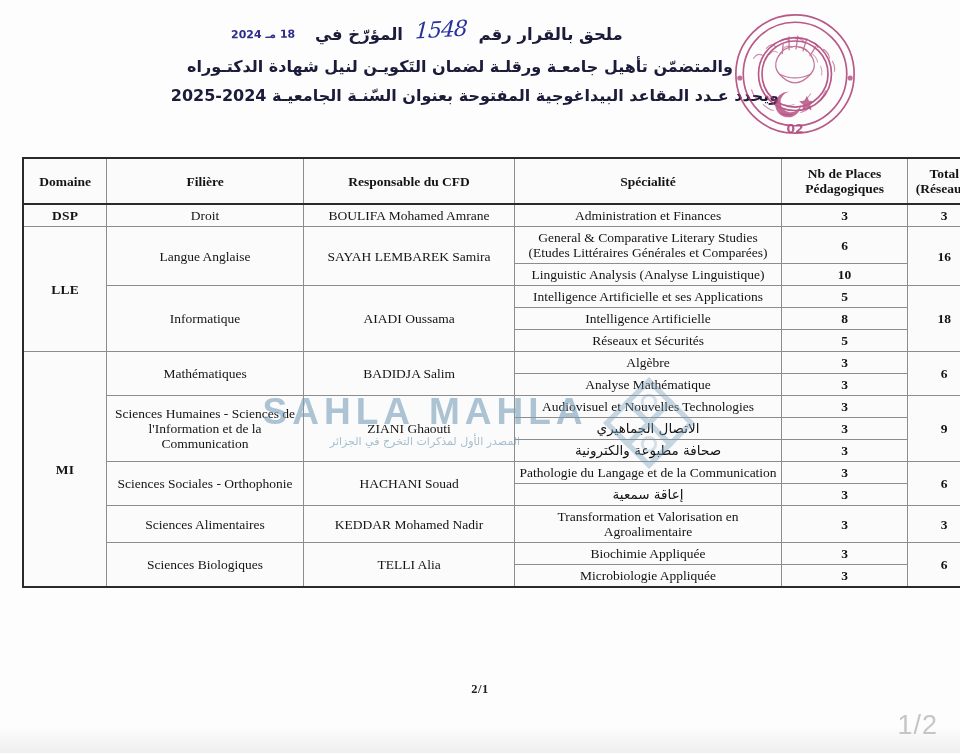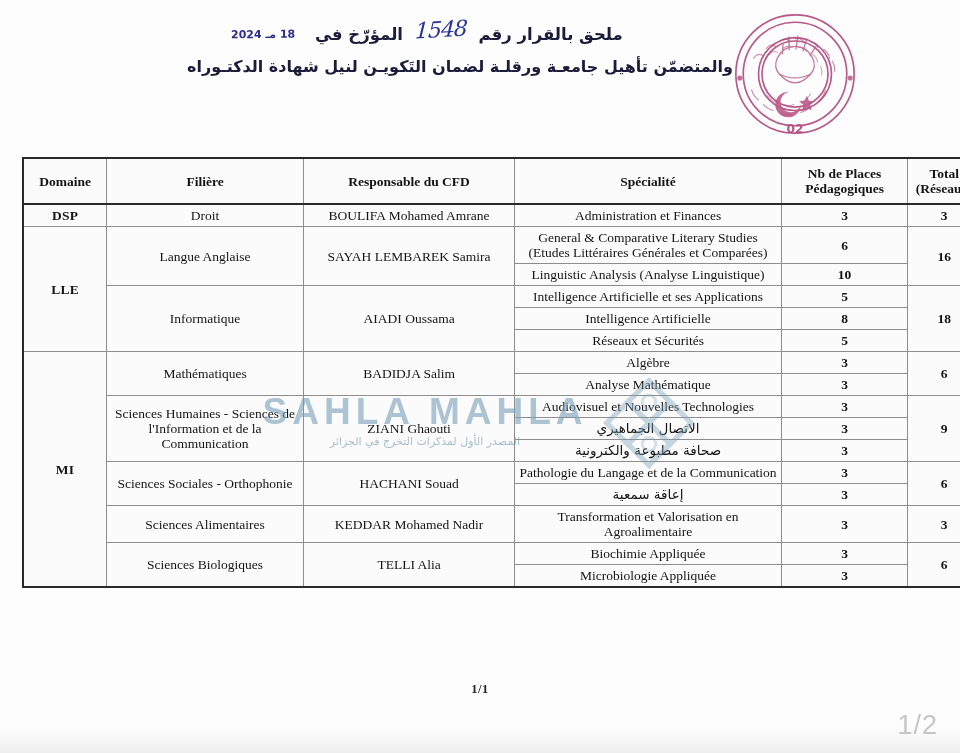"ويحدد عـدد المقاعد البيداغوجية المفتوحة" div.hdr-line { html: none -> <div>ويحدد عـدد المقاعد البيداغوجية المفتوحة بعنوان السّنـة الجامعيـة 2024-2025</div> }
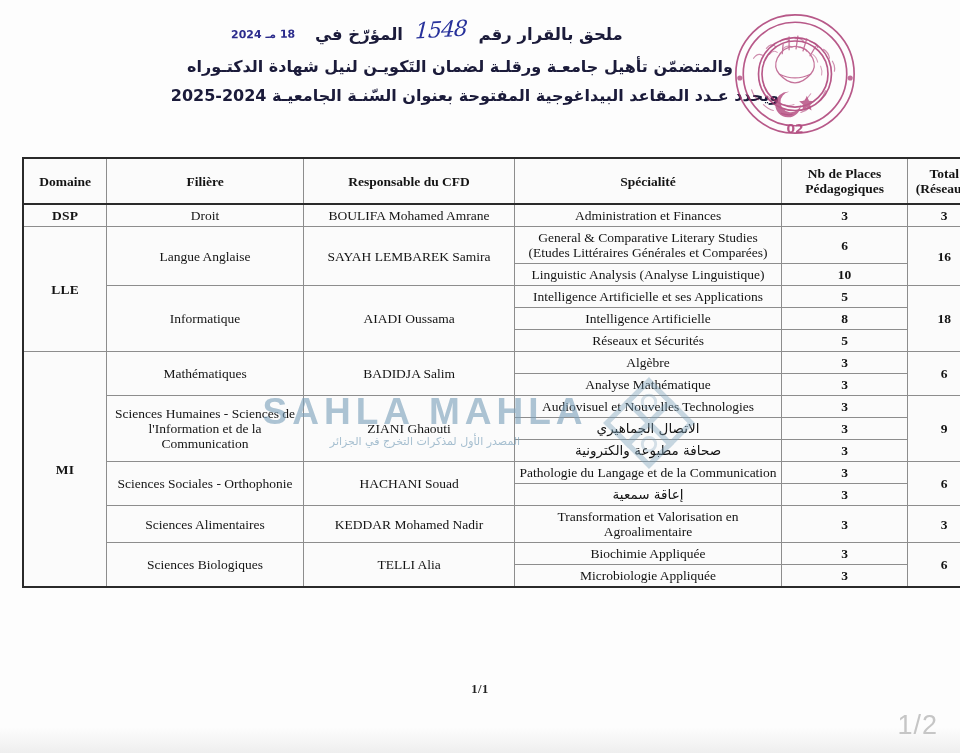"1/1" div.footer-page { text: 1/1 -> 2/1 }
